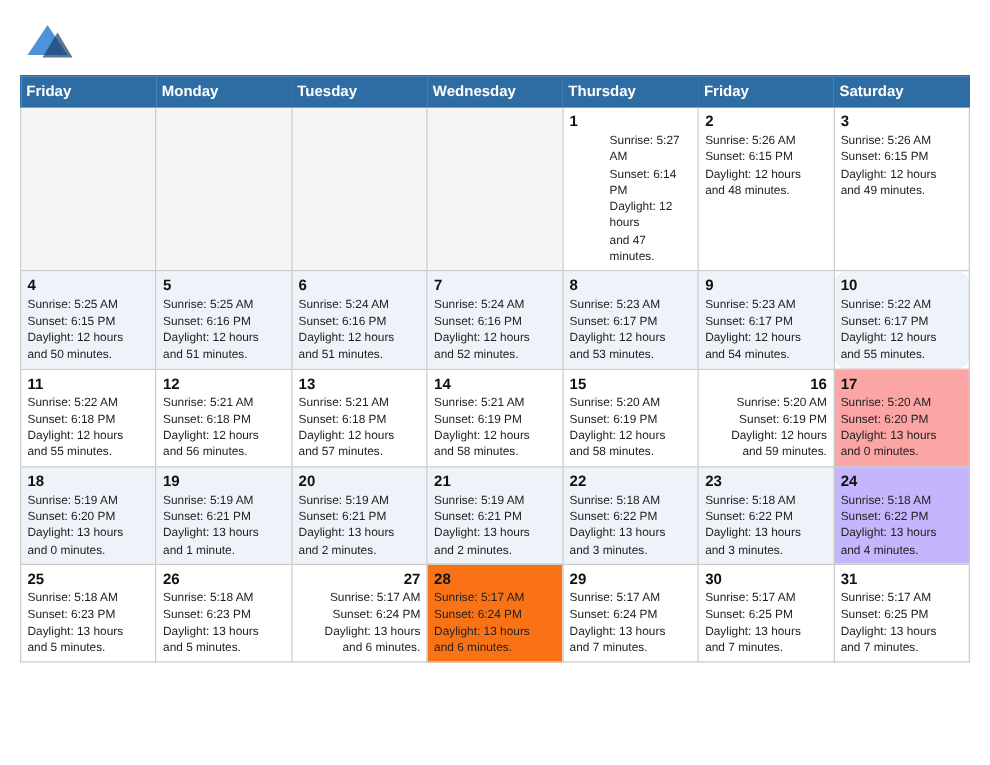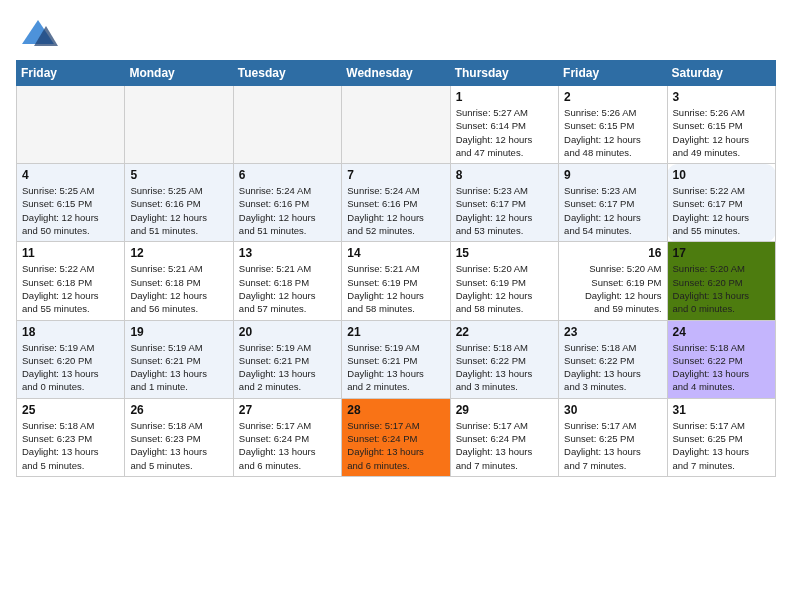"Sunrise: 5:27 AM" div.day-info { margin-left: none -> 32px }
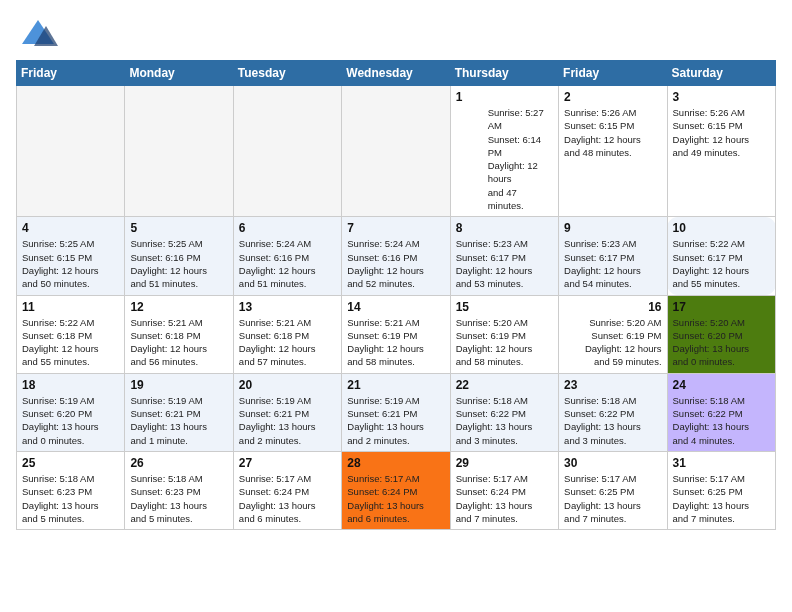"17" td { background: #4d7c0f -> #fca5a5 }
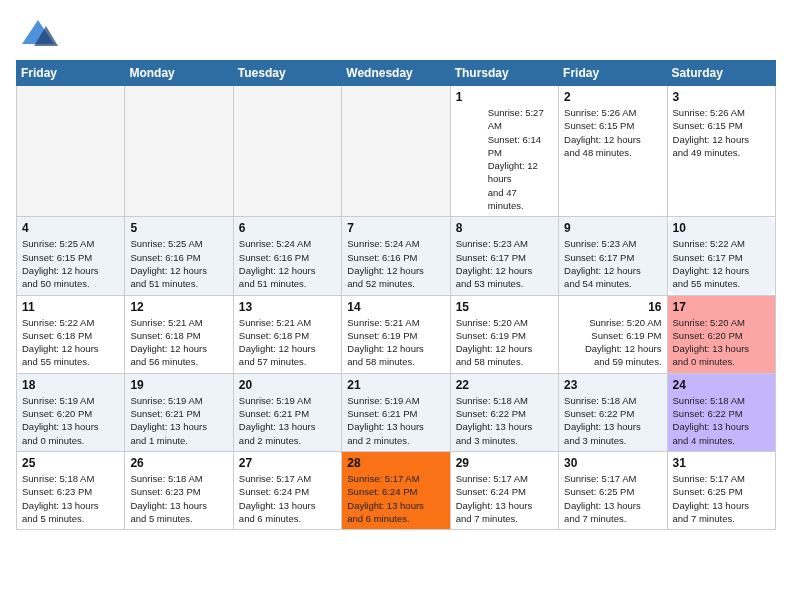"27" td { text-align: none -> right }
